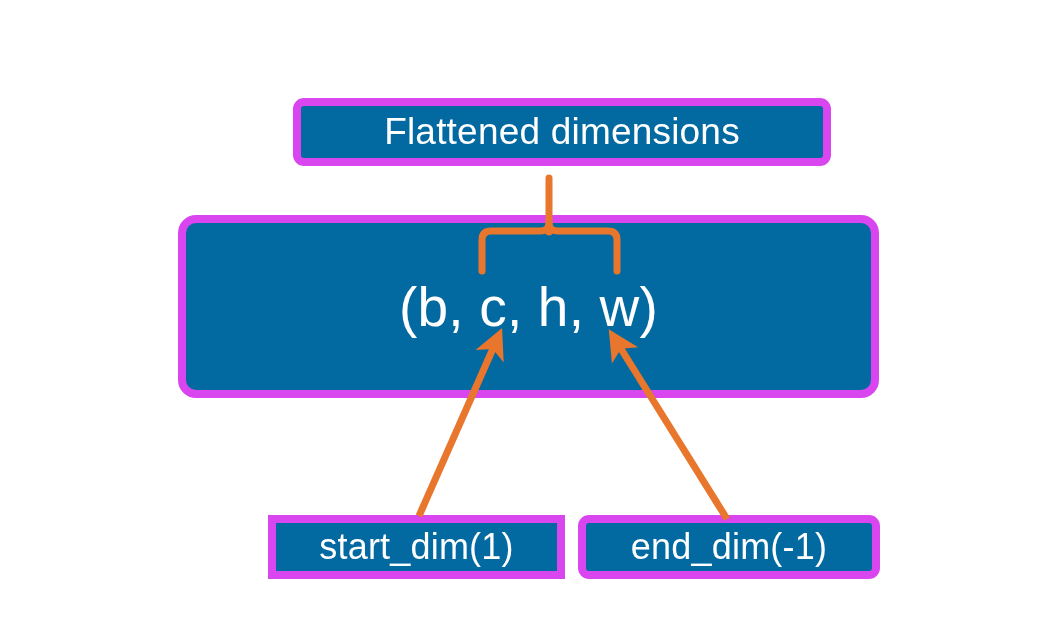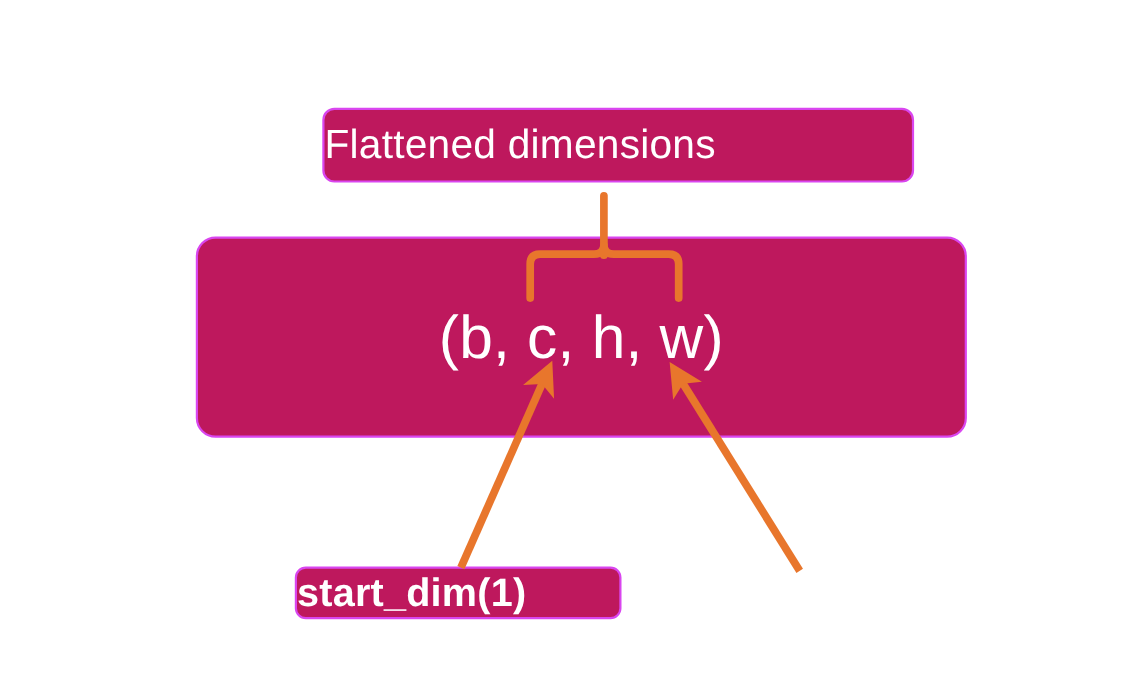"Flattened dimensions" .node { background: #be185d -> #0369a1; border: 2px solid #d946ef -> 8px solid #d946ef; justify-content: flex-start -> center }
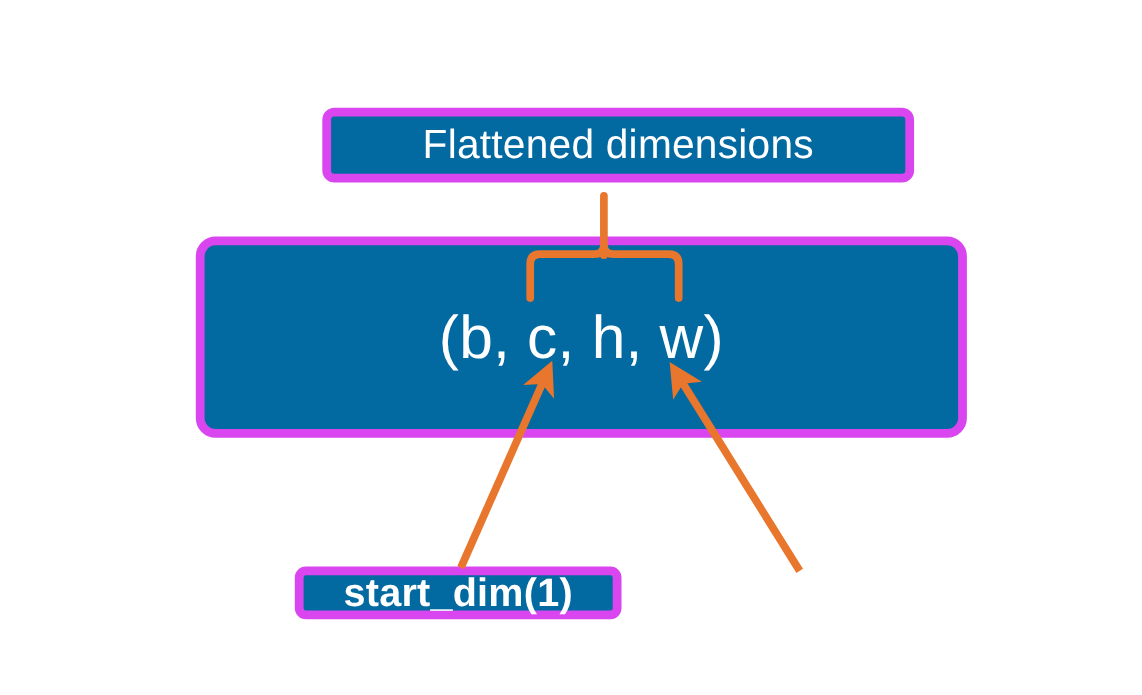"start_dim(1)" #node-start-dim { border-radius: 10px -> 0; font-weight: bold -> none; height: 48px -> 64px }
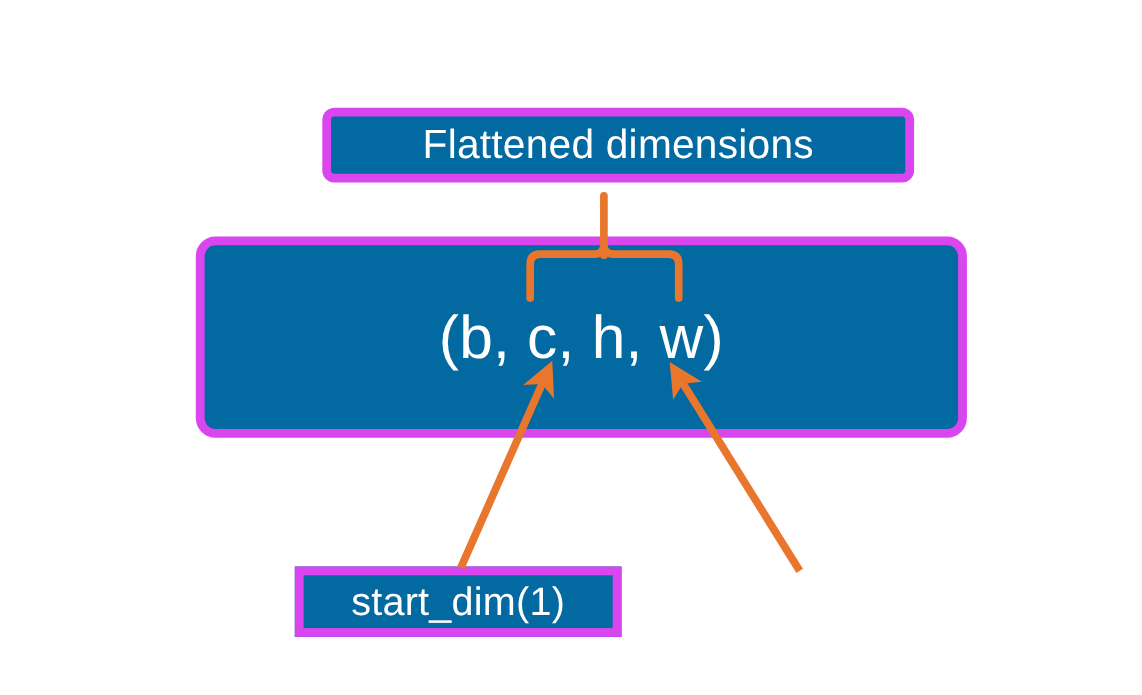"end_dim(-1)" div.node { html: none -> <div> <span>end_dim(-1)</span> </div> }
